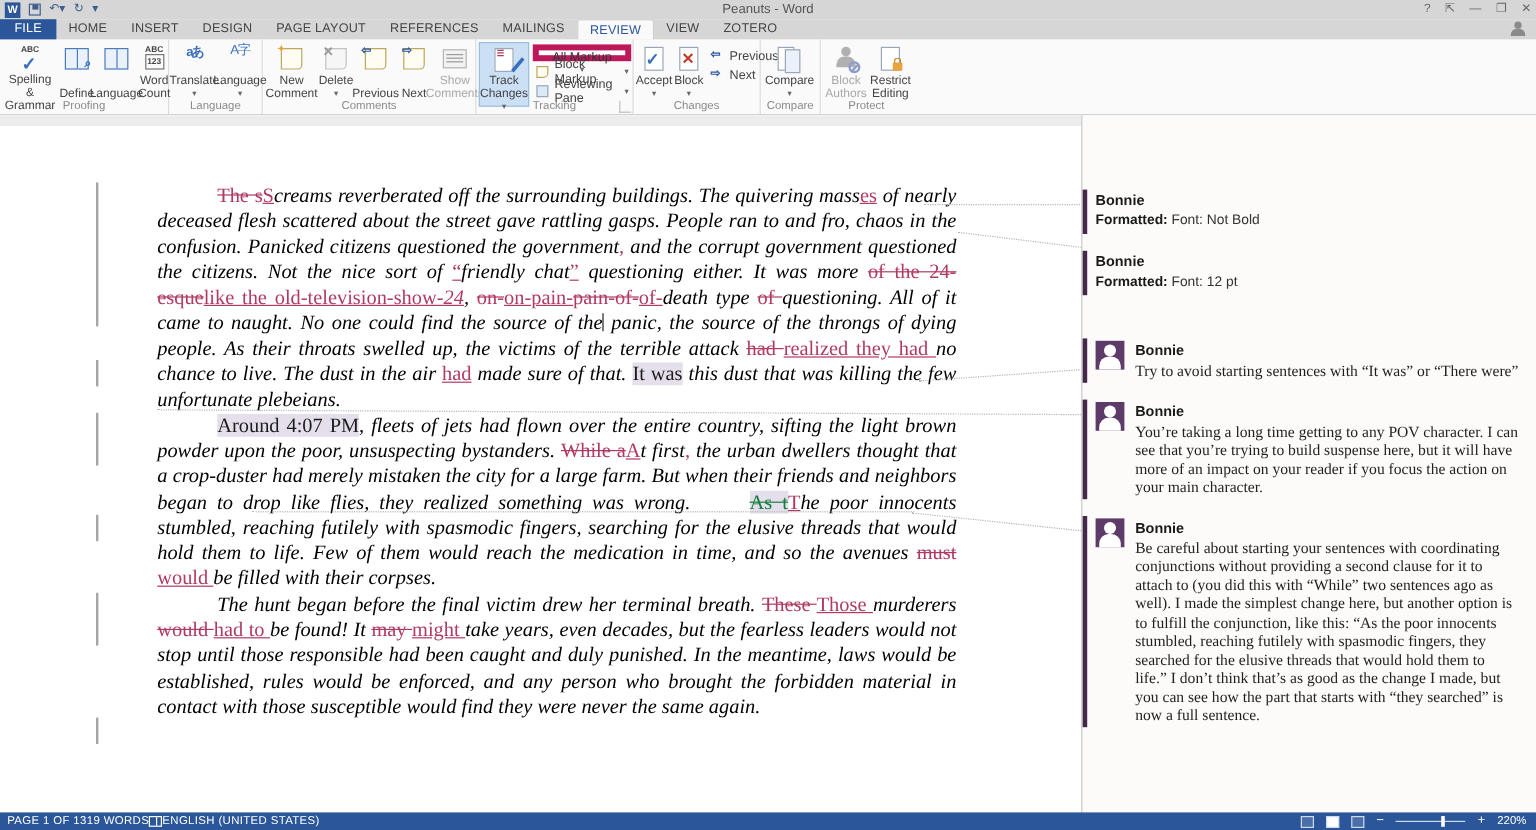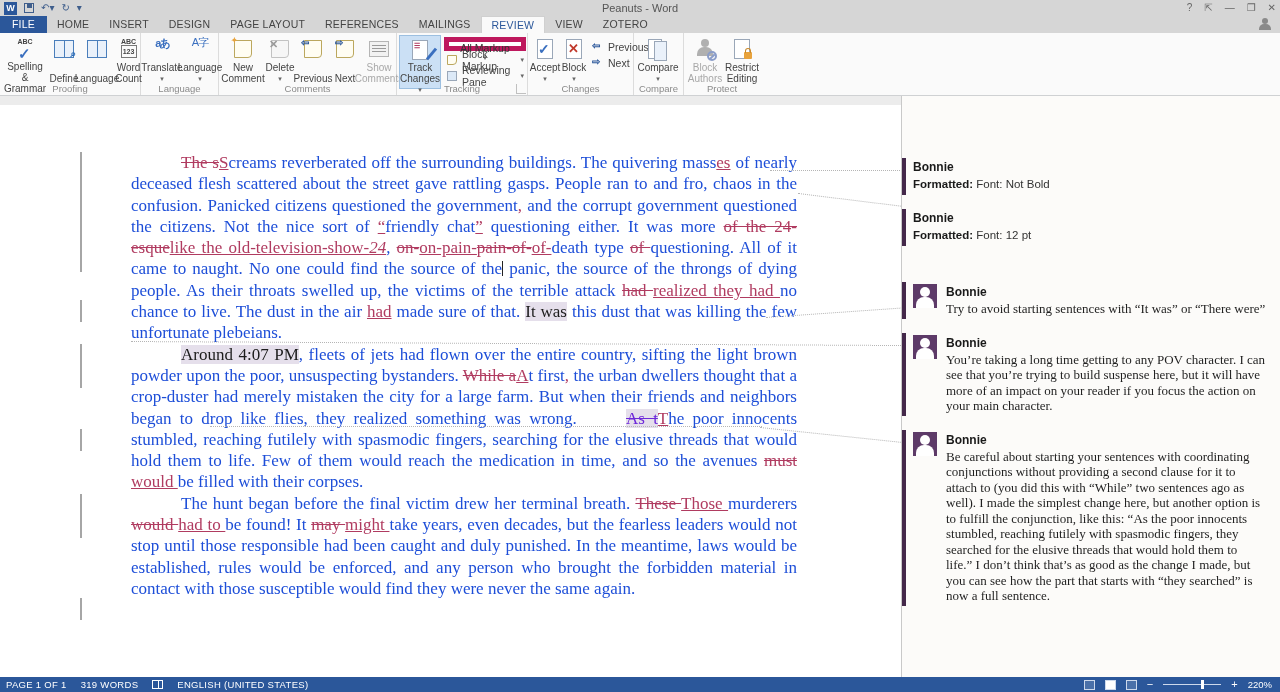"creams reverberated off the surrounding" .run-n { color: #1d4ed8 -> #000000; font-style: none -> italic }
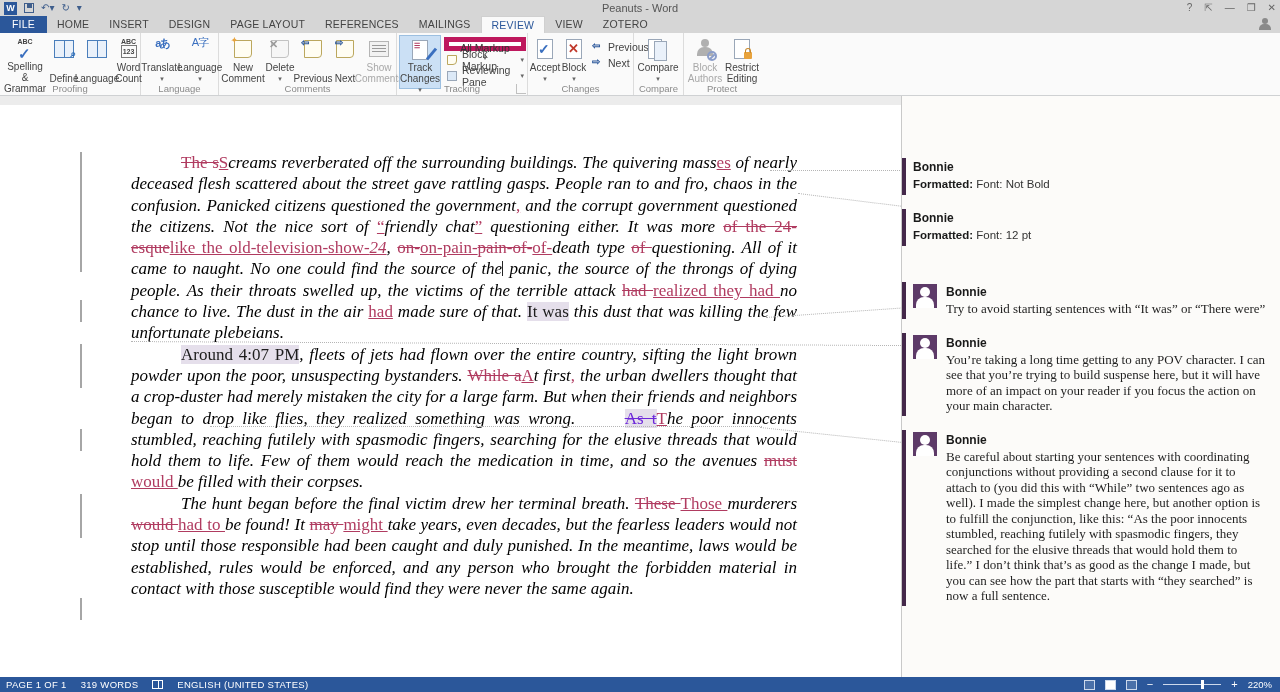"As t" .run-anchor.run-del { color: #6d28d9 -> #15803d }
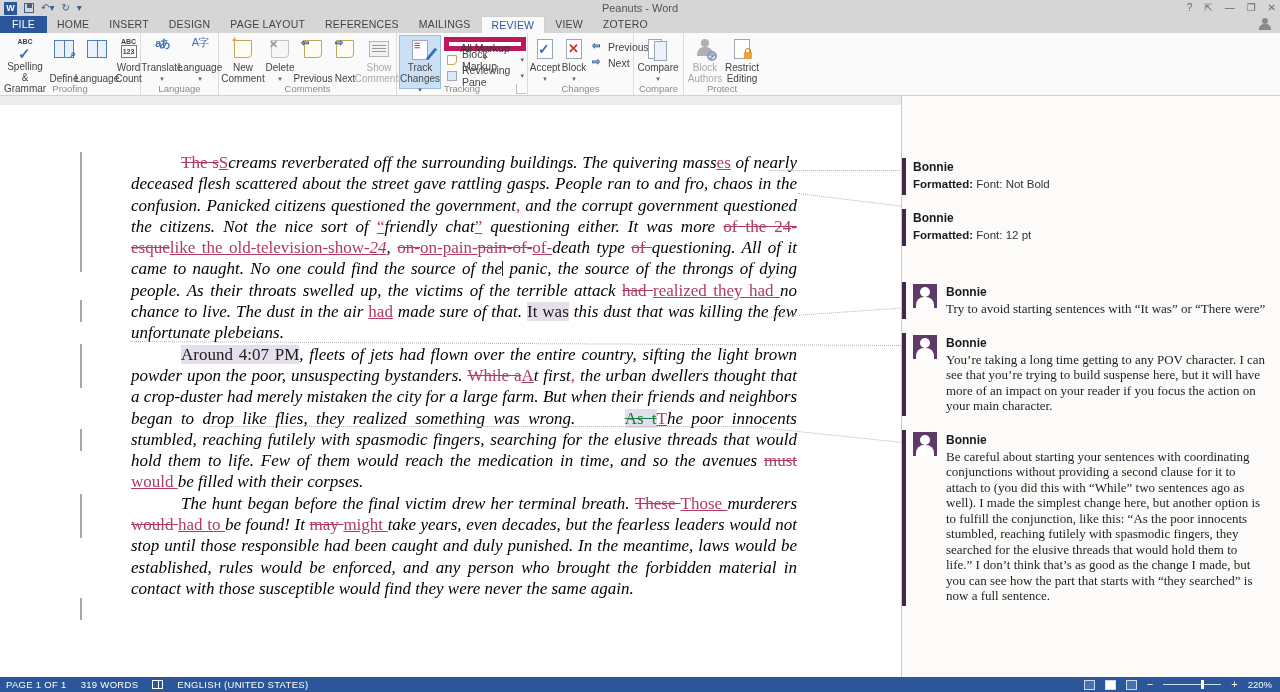"PAGE 1 OF 1" .sb-left { gap: 14px -> none }
